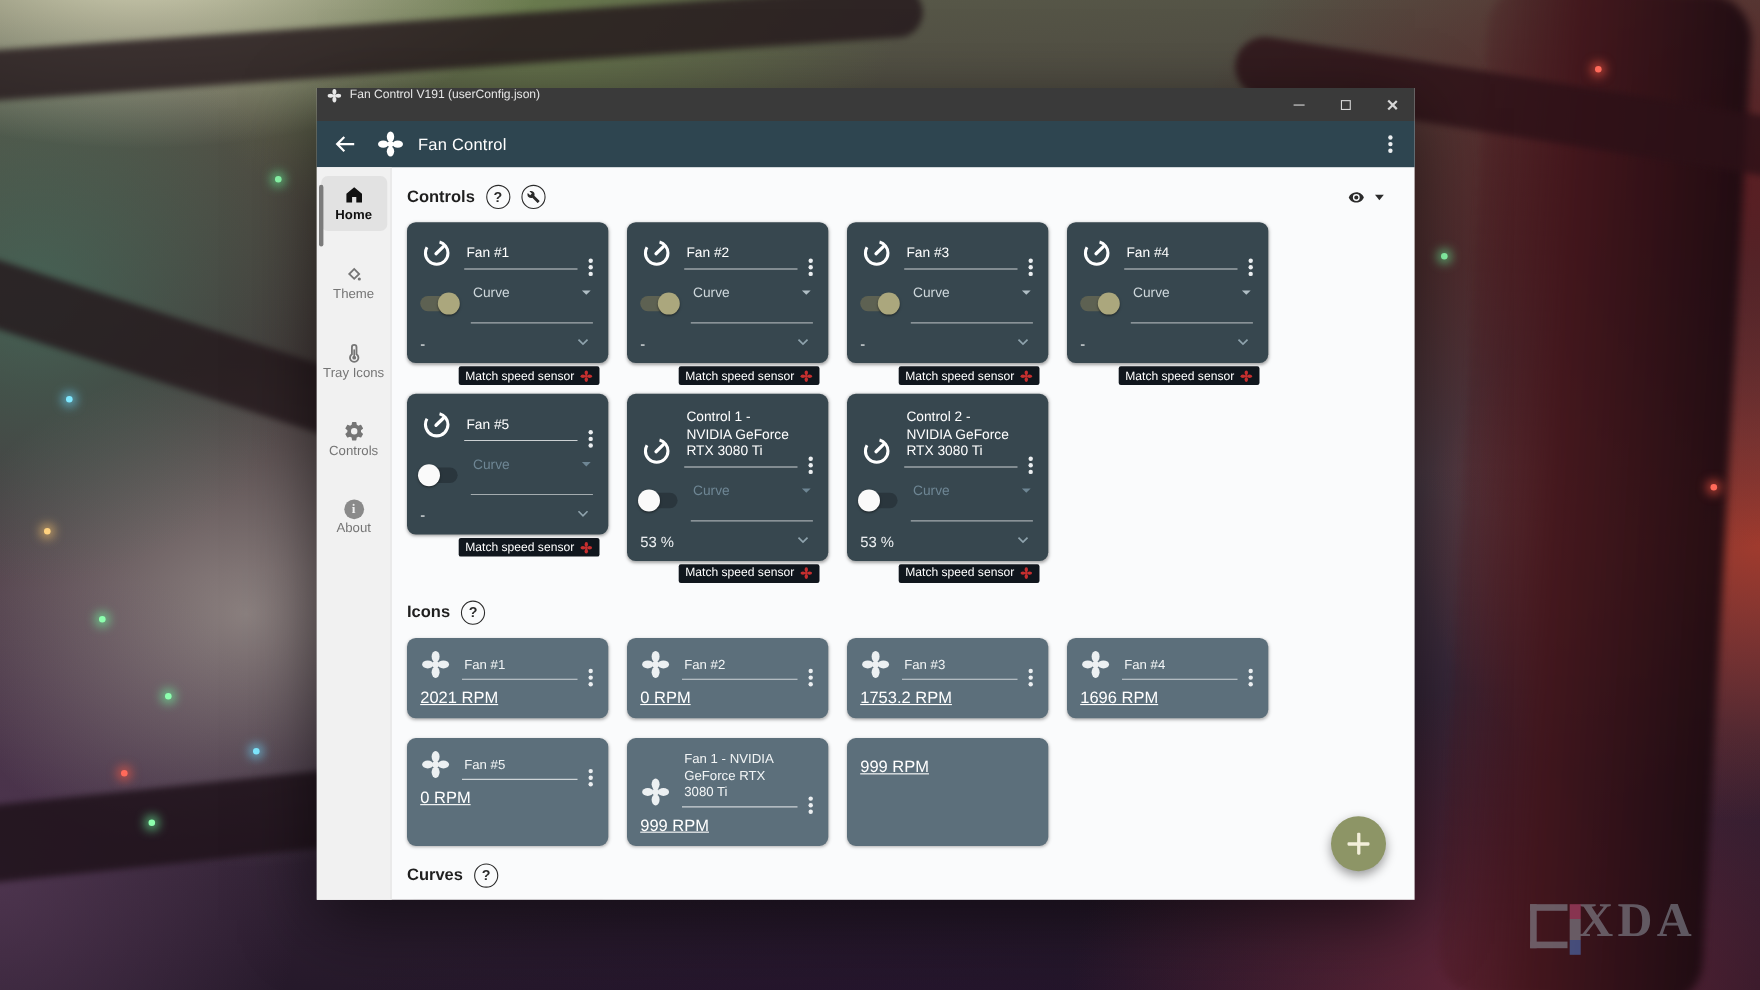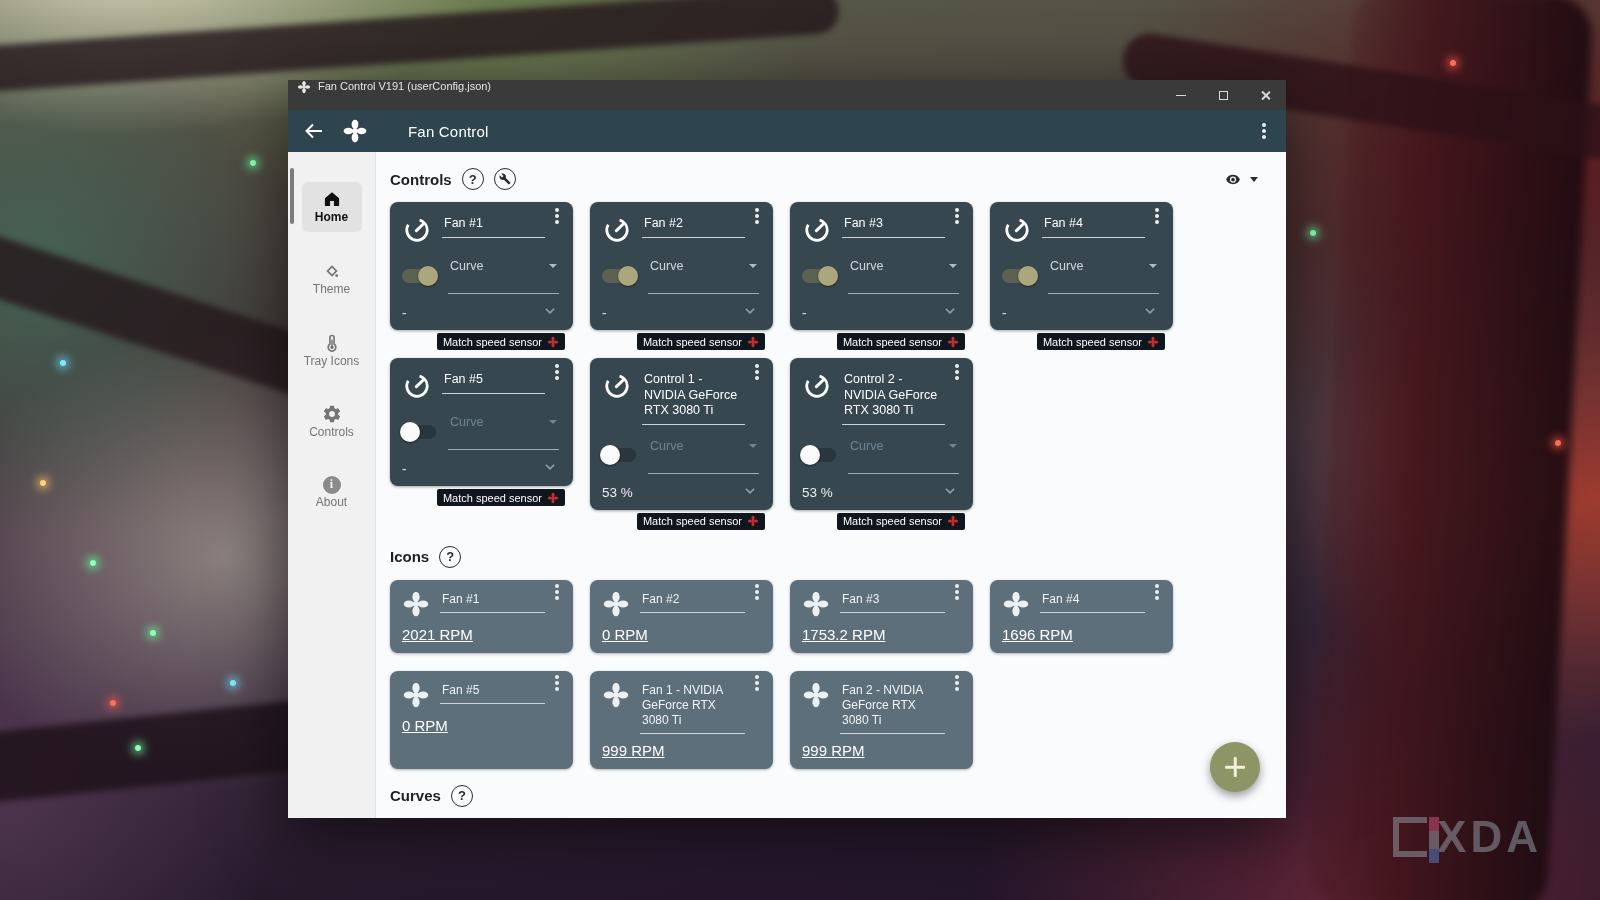"Fan Control" .ab-title { margin-left: 28px -> none }
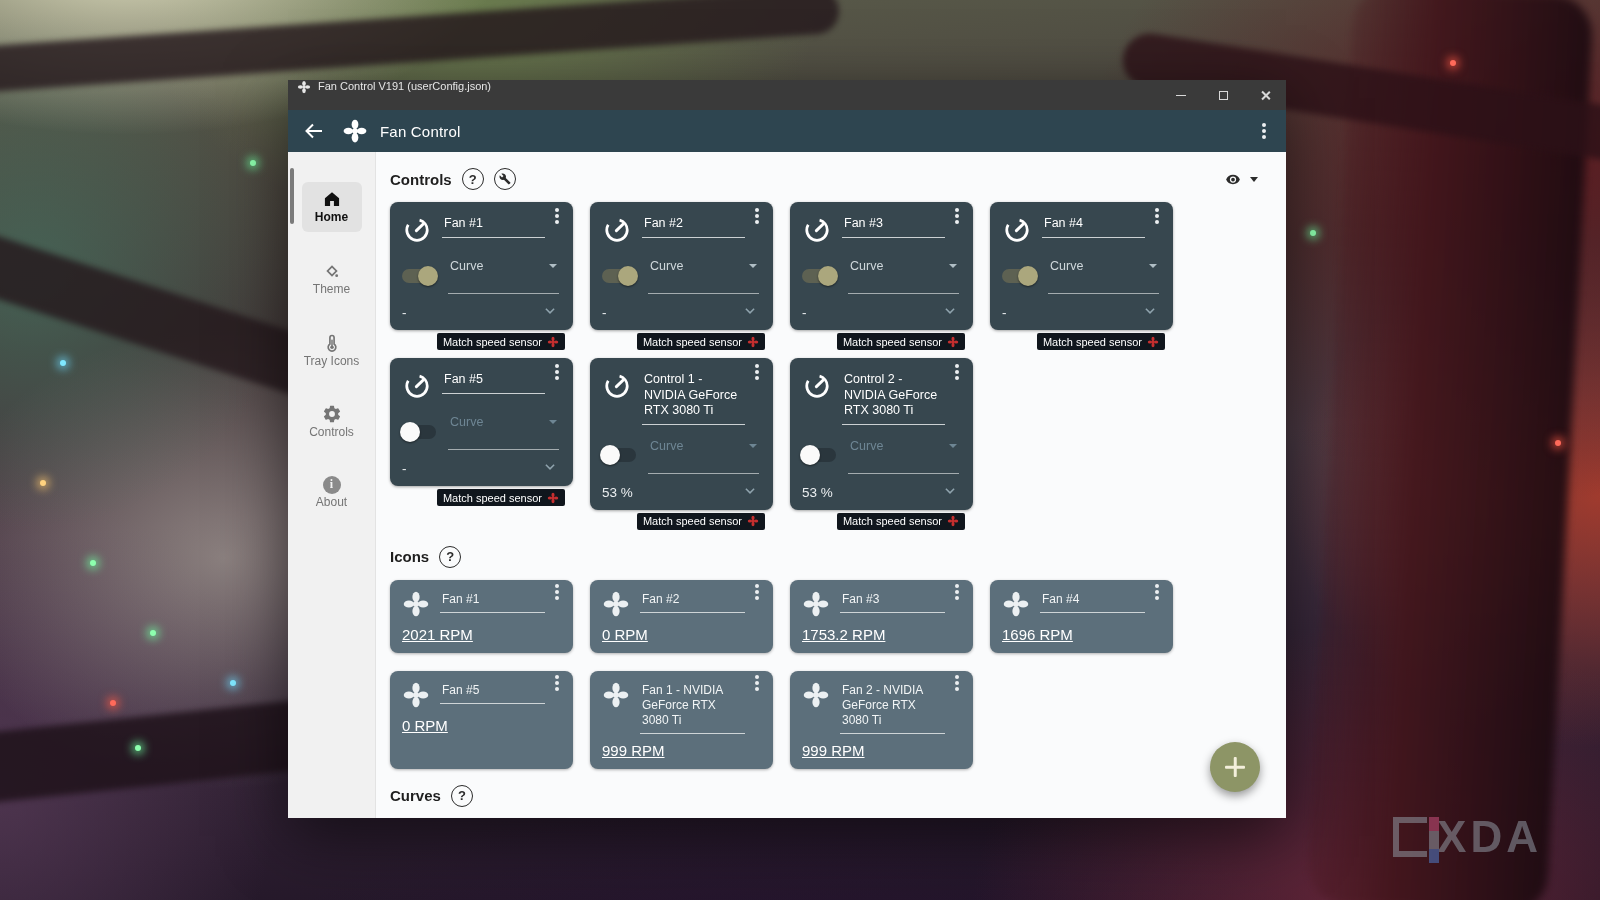"Home" .sidebar { padding-top: 30px -> 8px; width: 88px -> 68px }
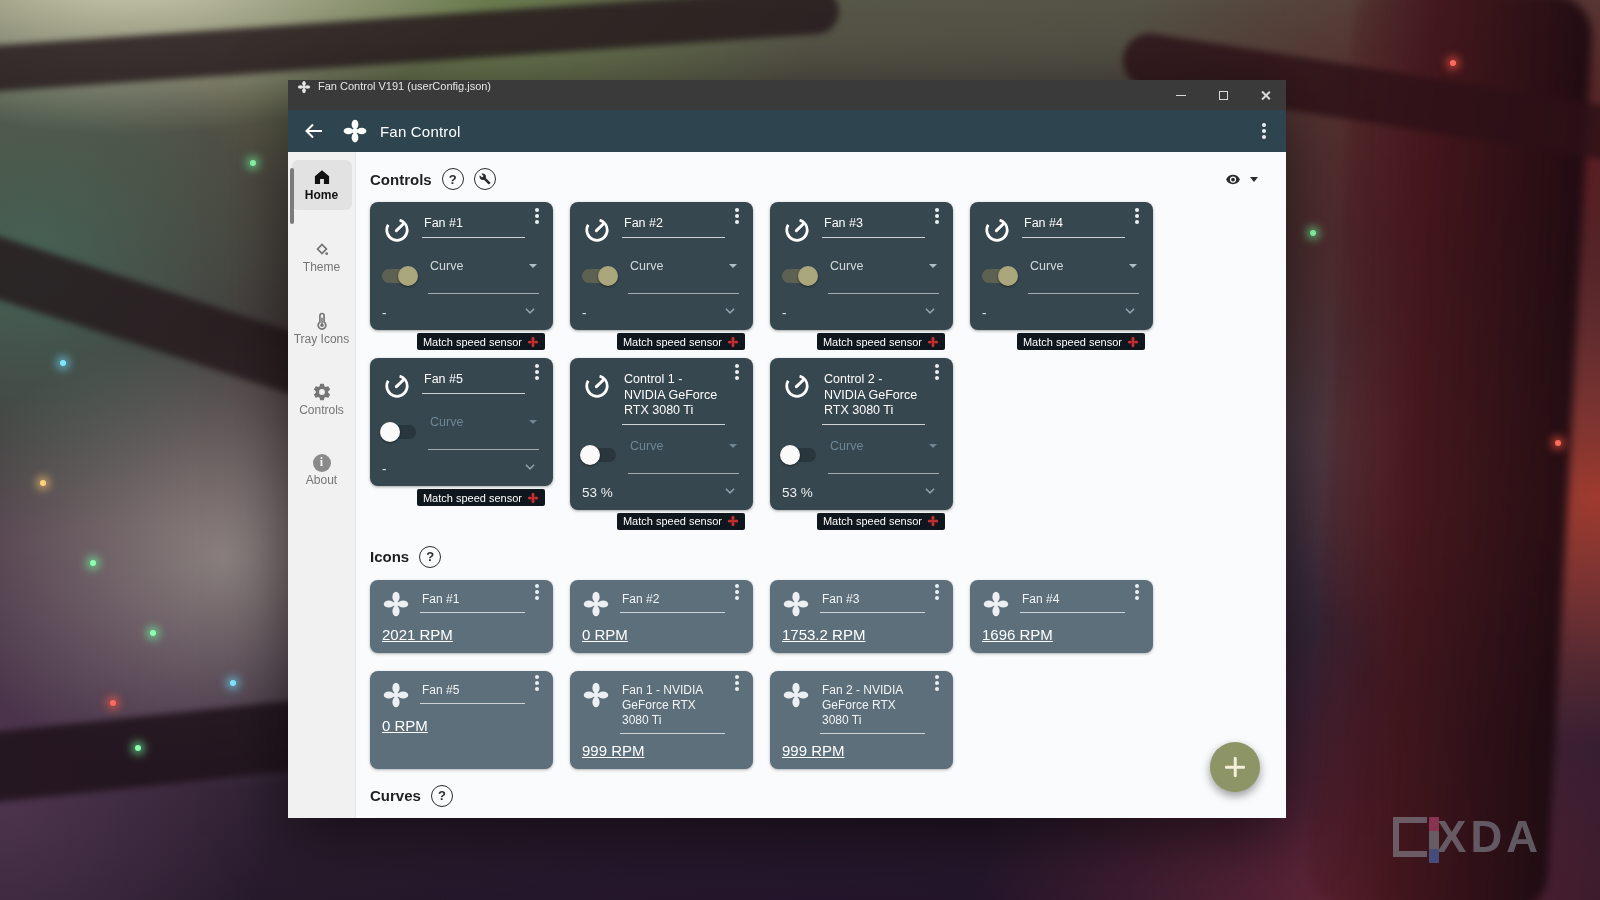"Fan #1" .crow1 { align-items: flex-start -> flex-end }
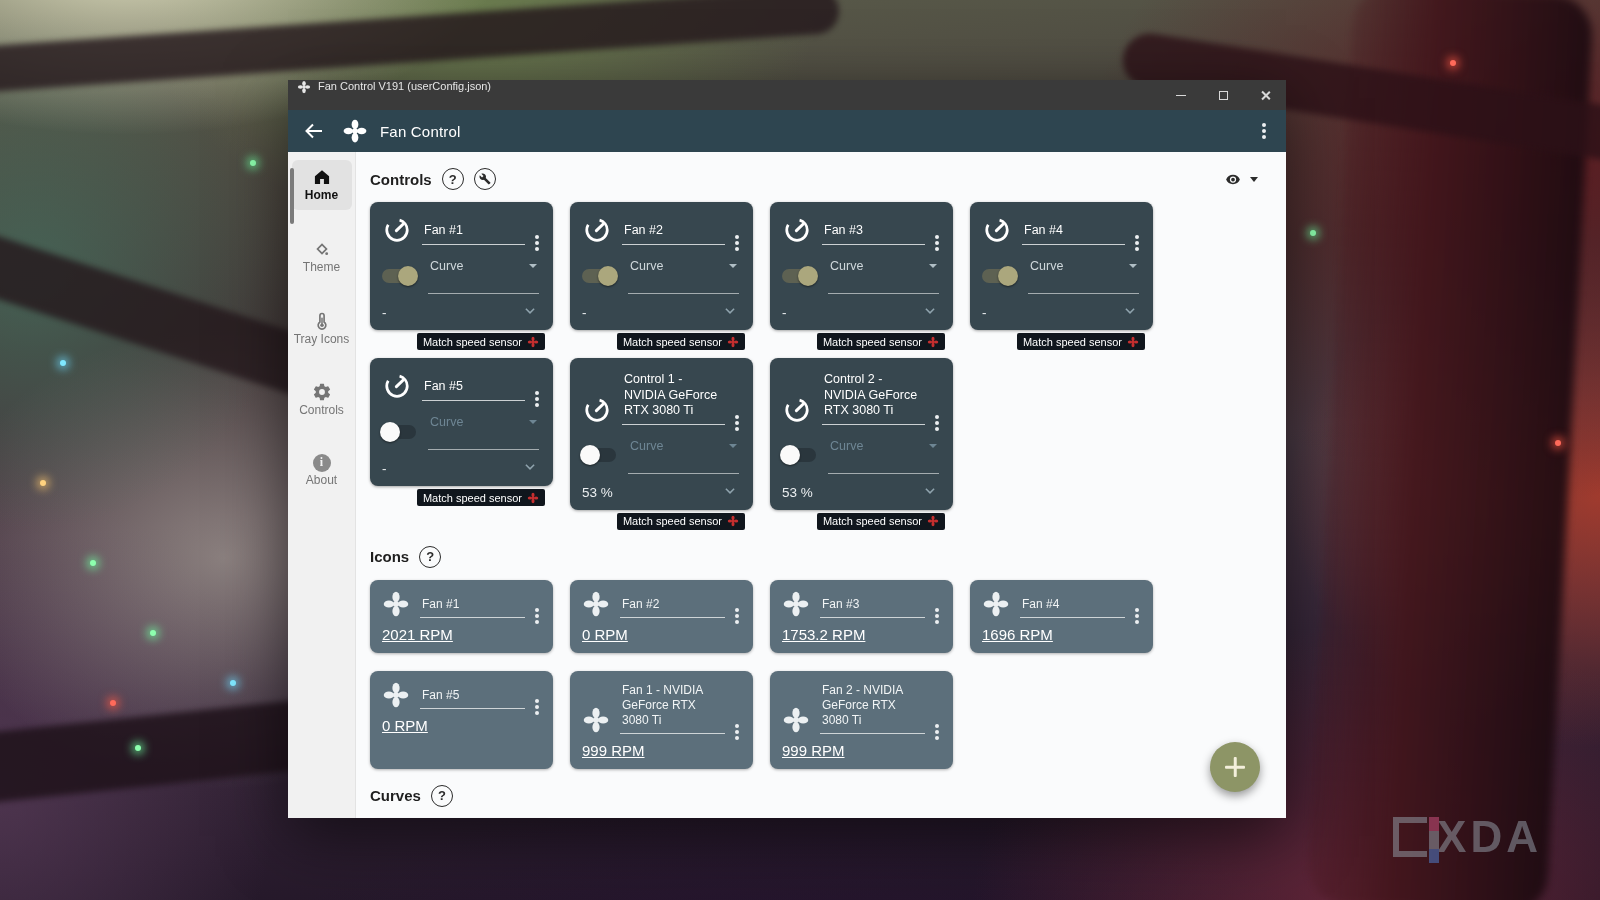"Fan 2 - NVIDIA GeForce" div.crow1 { html: <div> <svg> <use></use> </svg> <div>Fan 2 - NVIDIA GeForce RTX 3080 Ti</div> <span></span> </div> -> none }
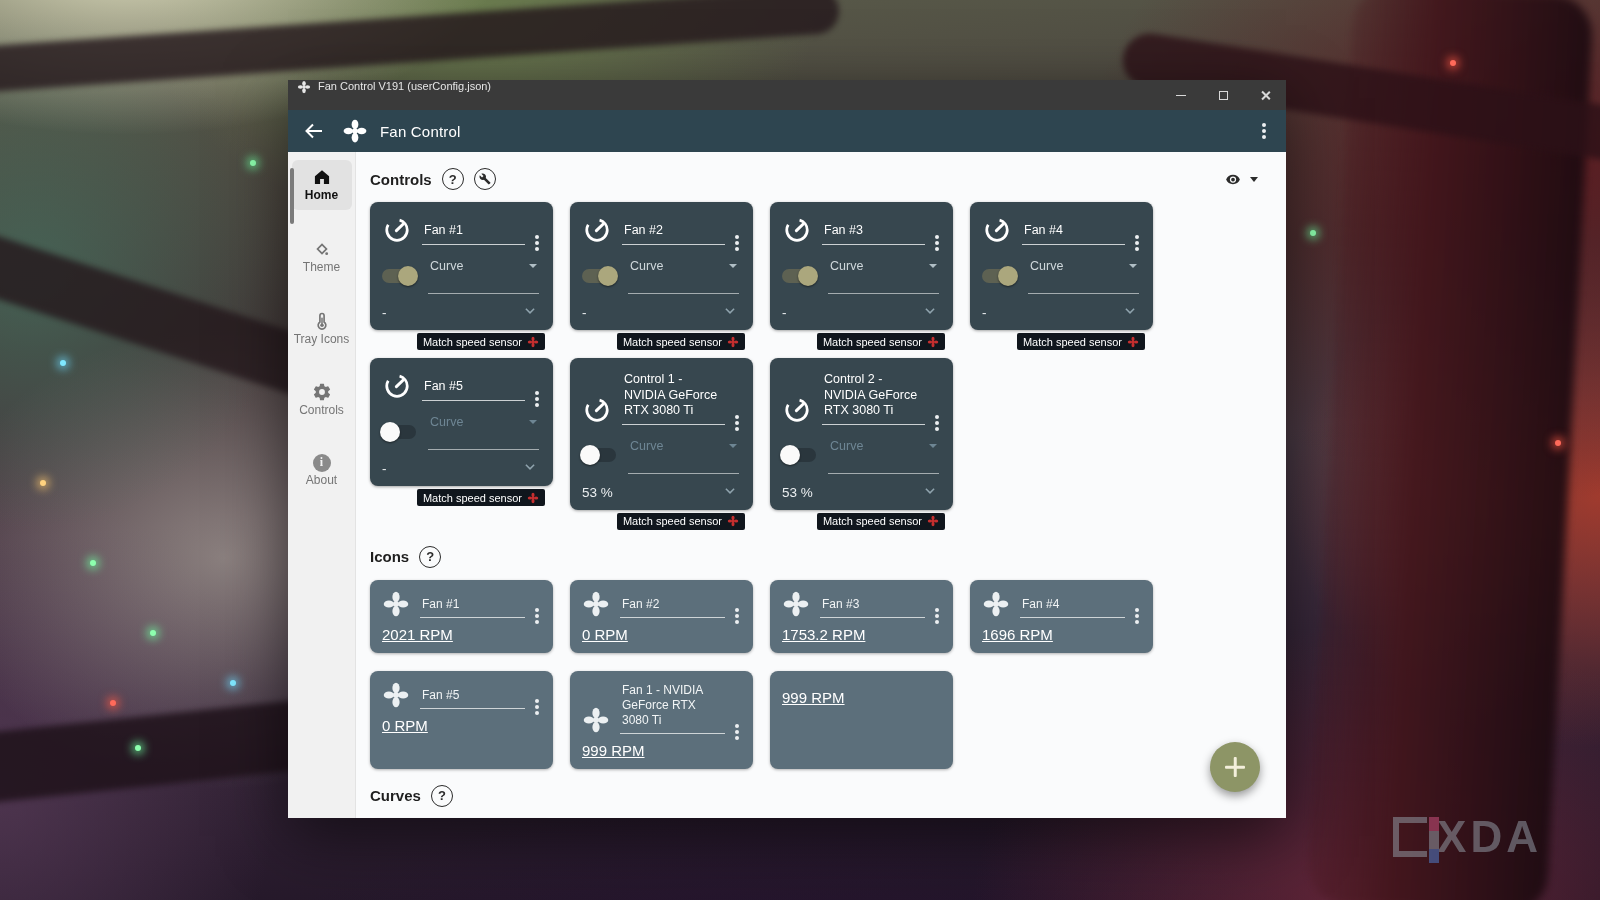"XDA" .watermark { align-items: center -> flex-end; font-family: none -> Liberation Serif, serif }
